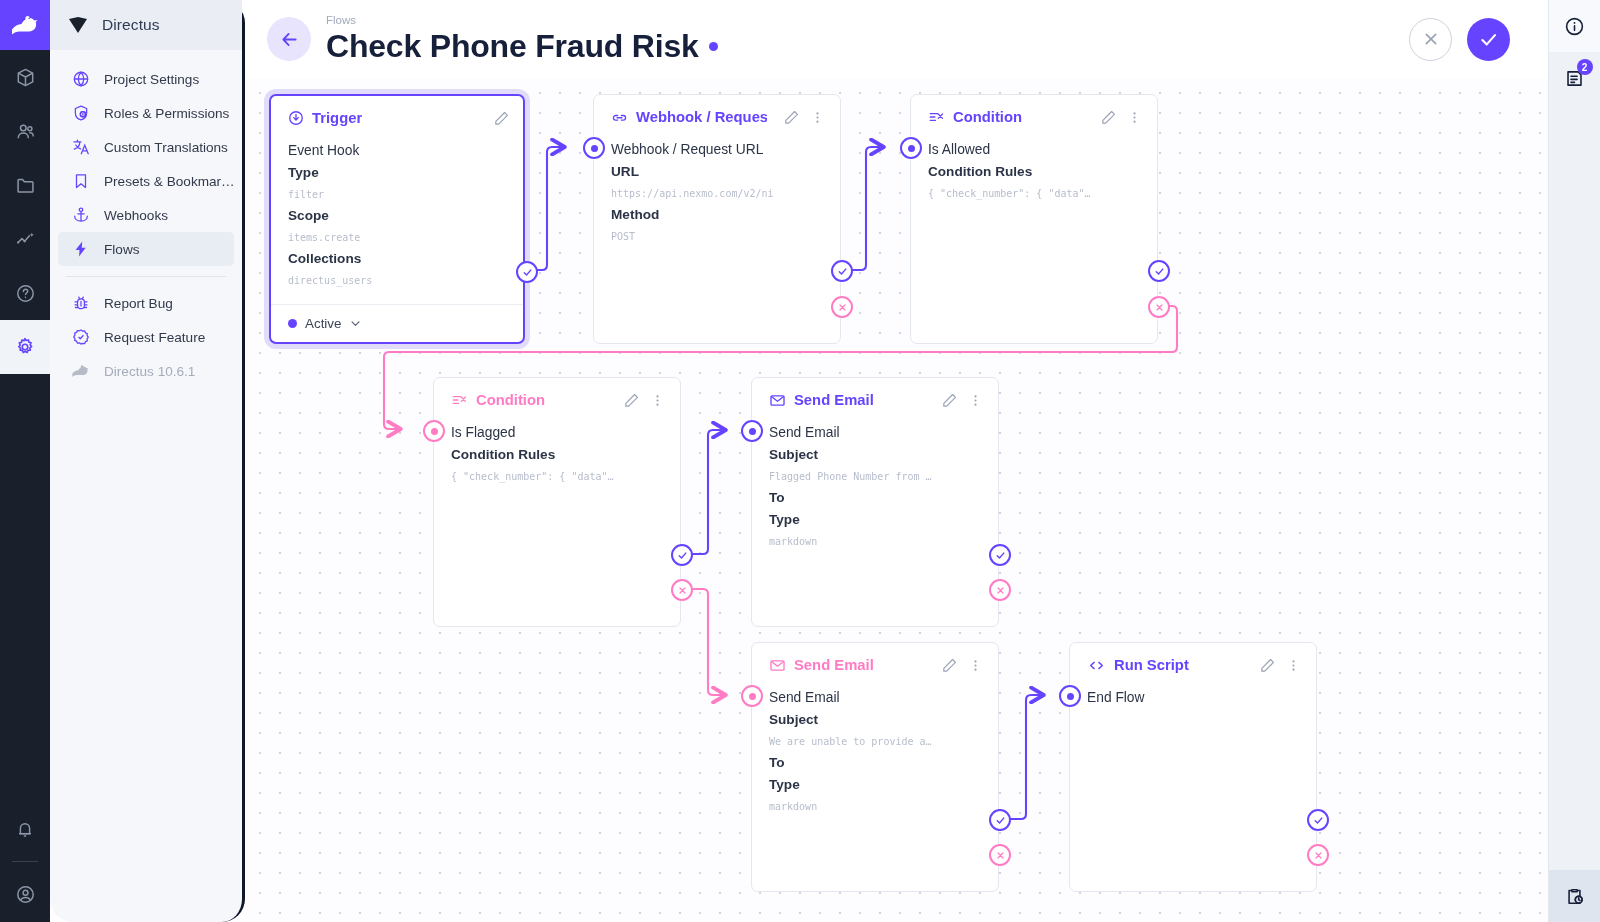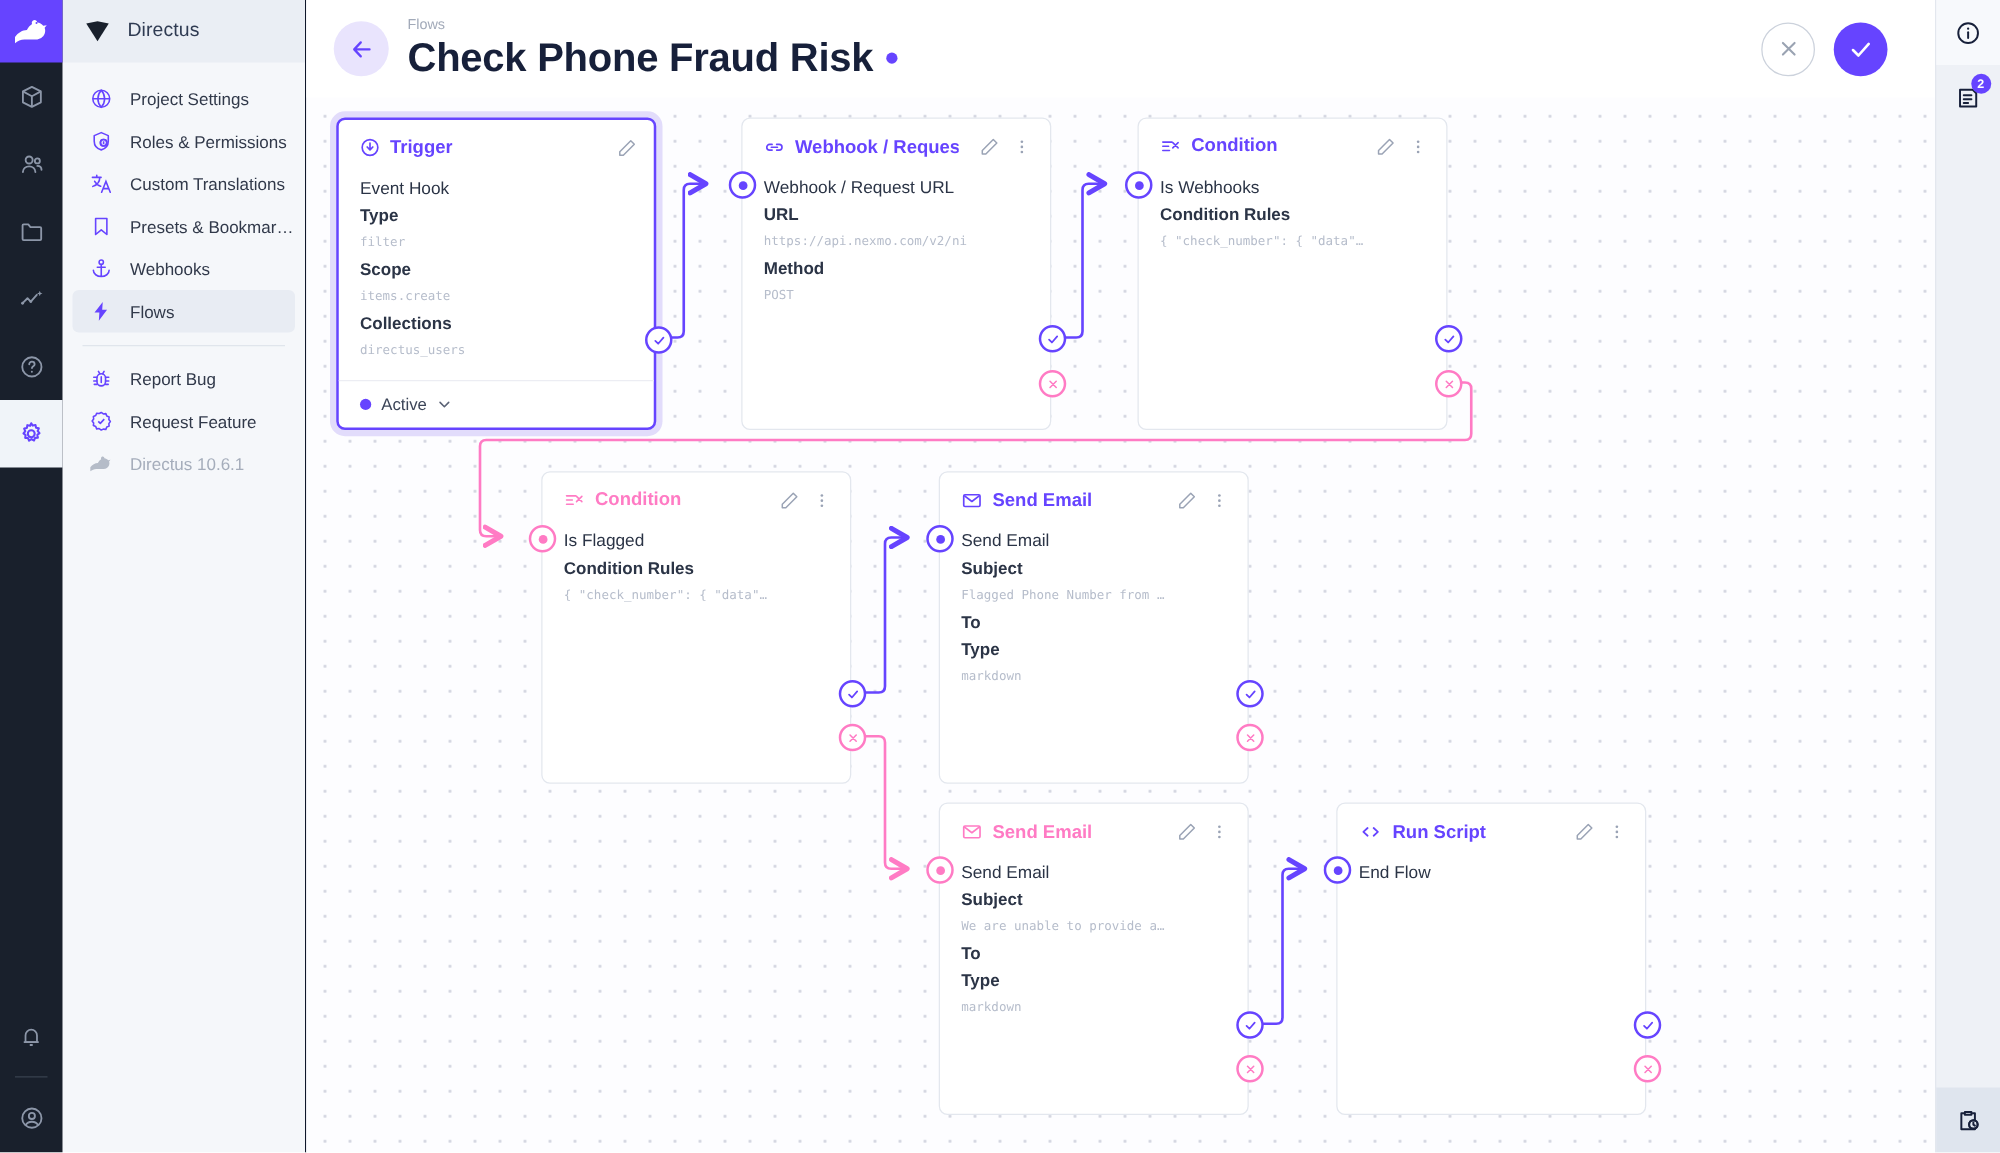"Directus" .sidebar { border-radius: none -> 23px; border-right: 1px solid #0f172a -> 3px solid #0f172a }
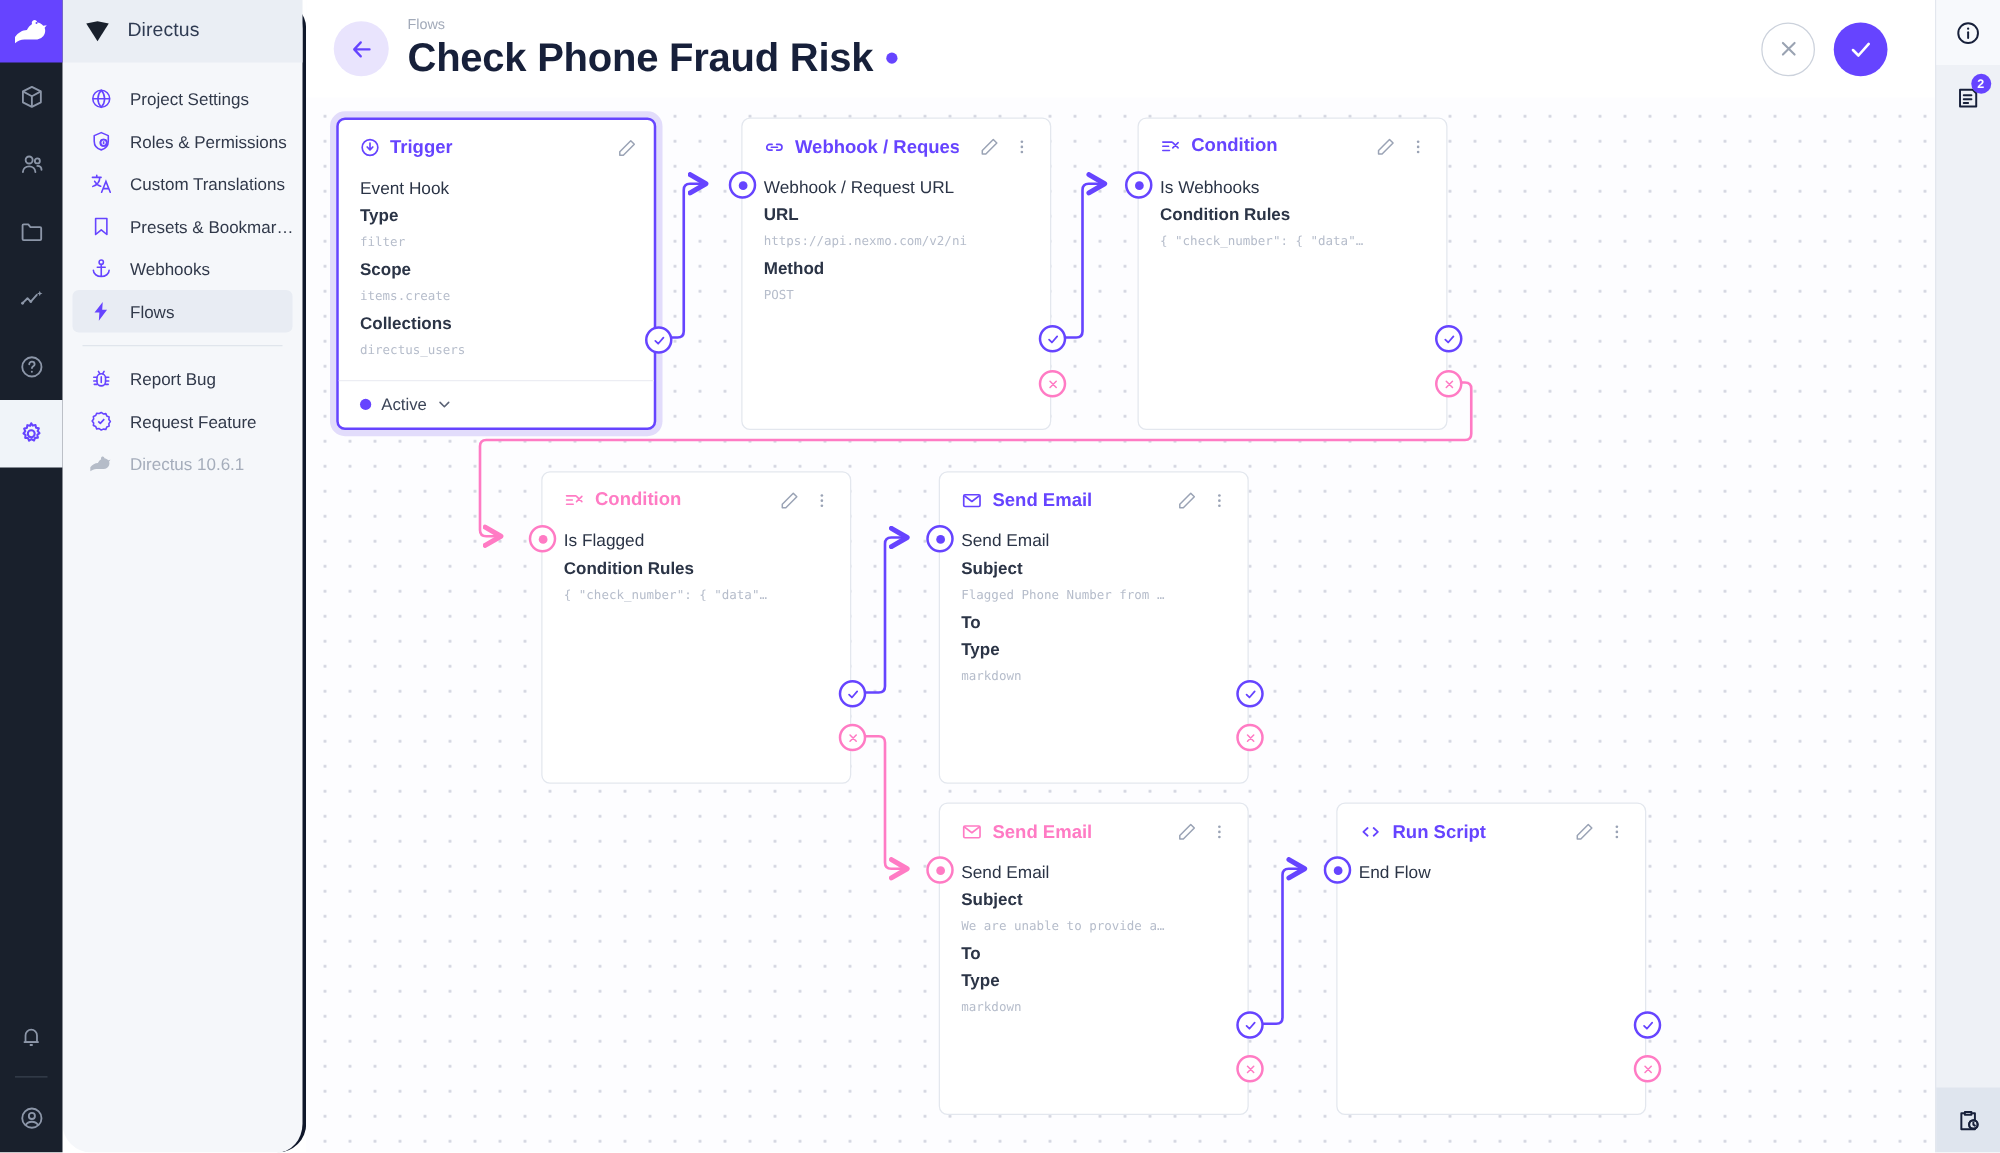"Trigger" .node-type { align-items: flex-end -> flex-start }
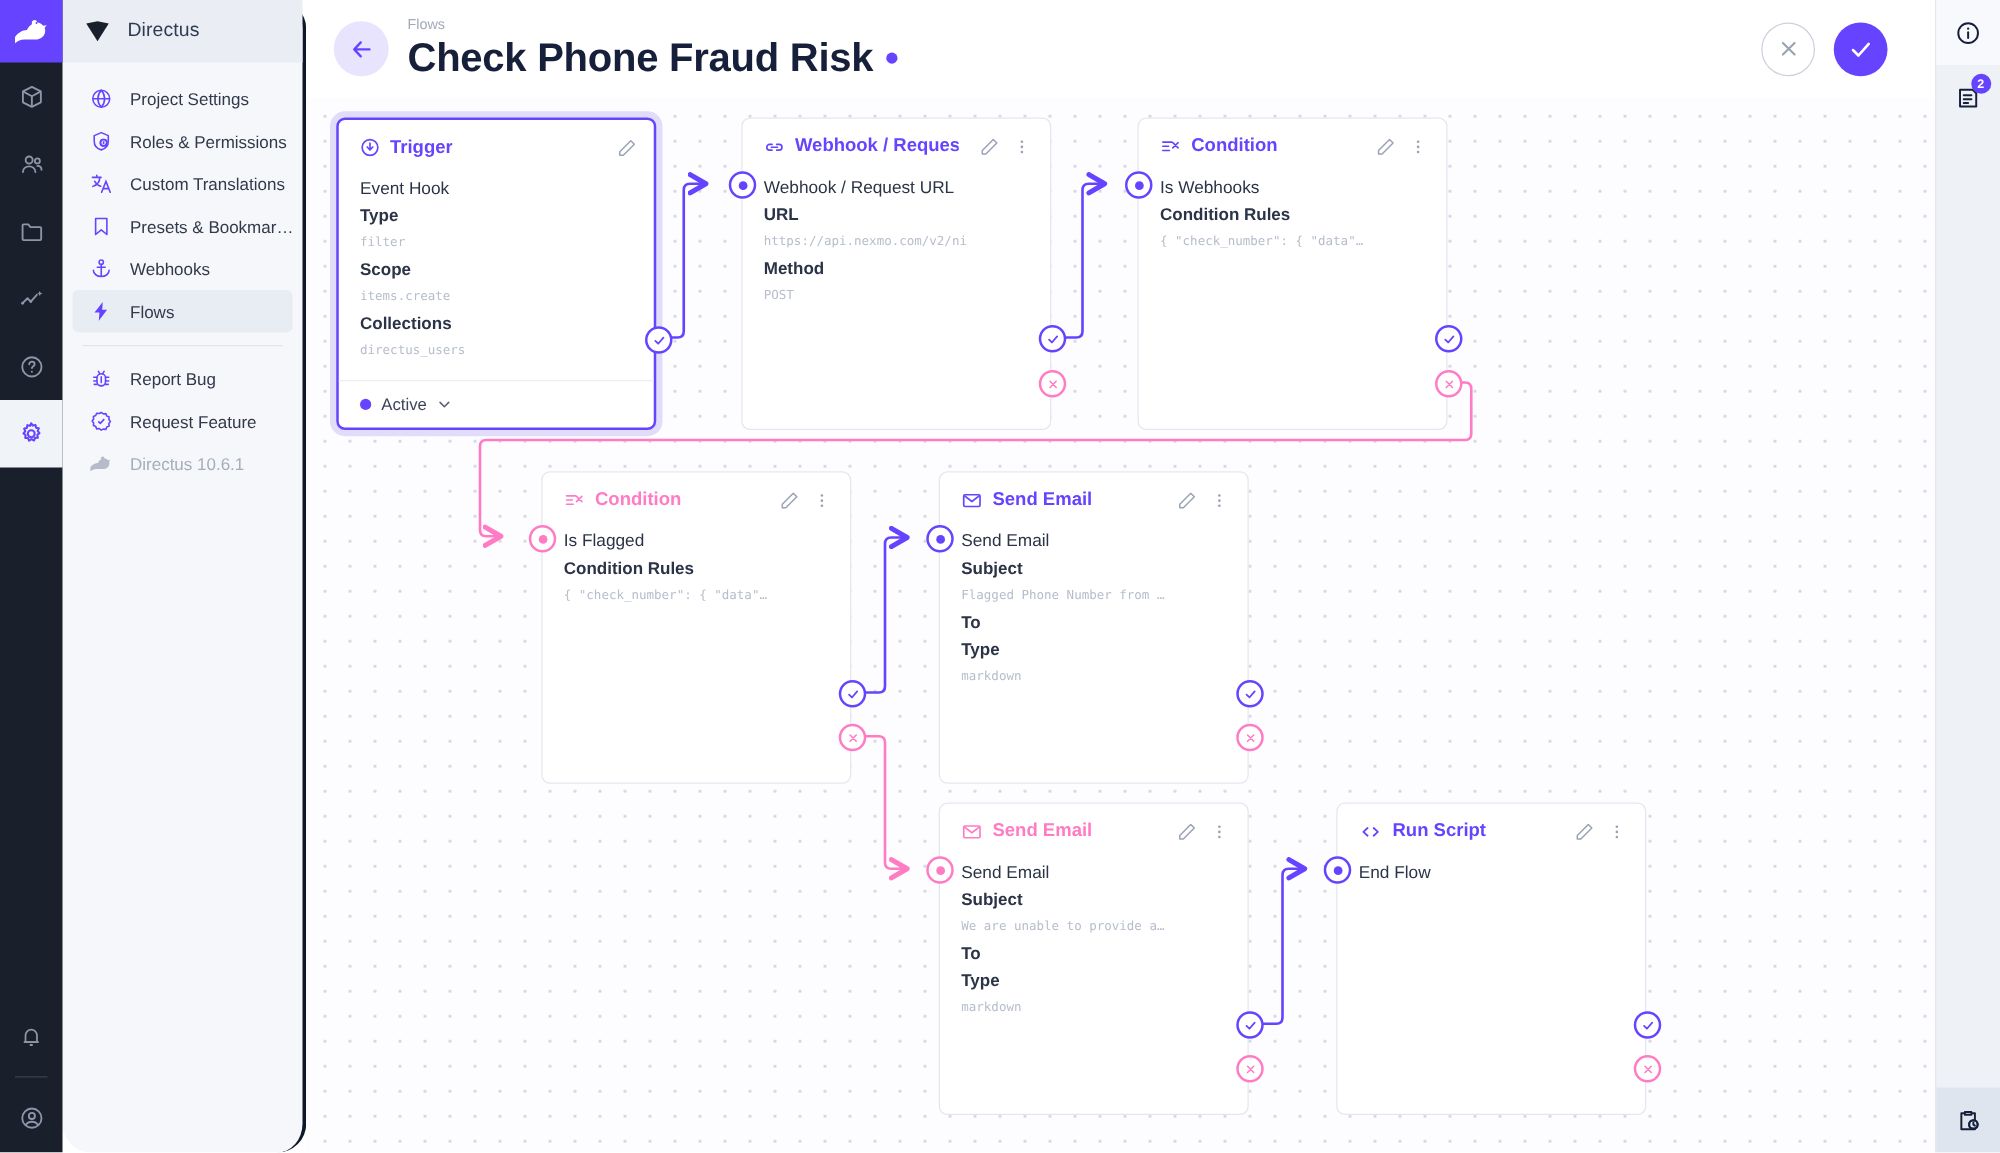"Is Webhooks" div.node-name { text: Webhooks -> Allowed }
